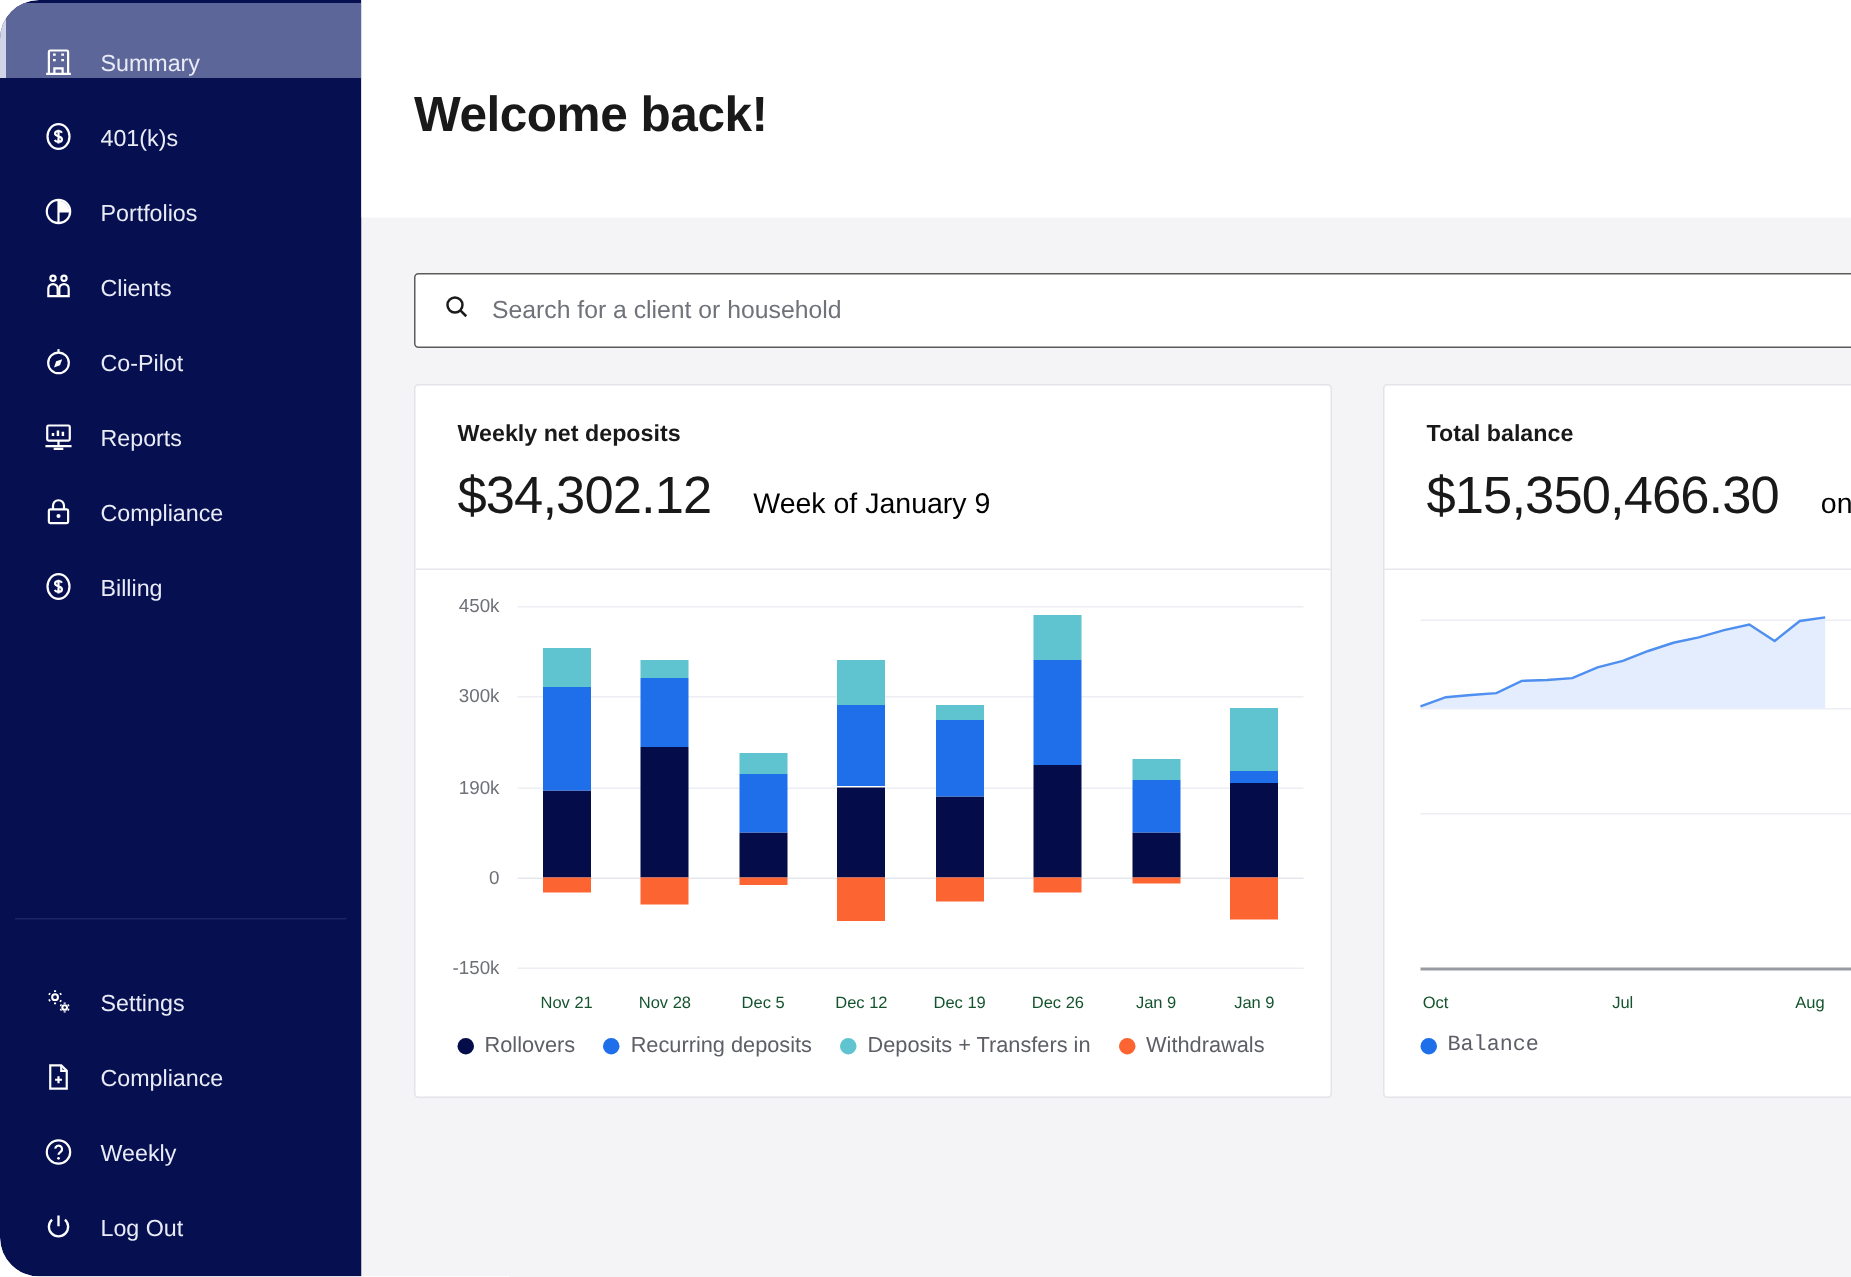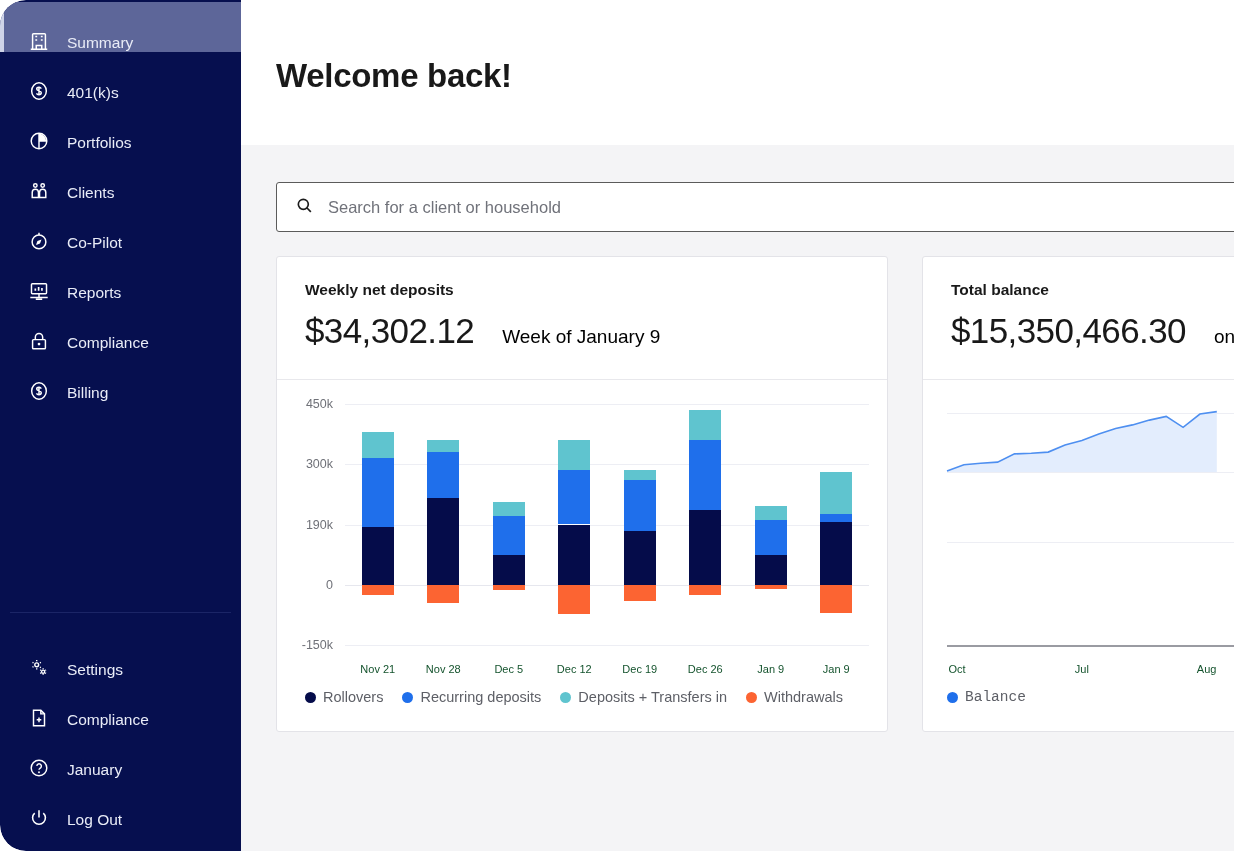"January" span { text: January -> Weekly }
